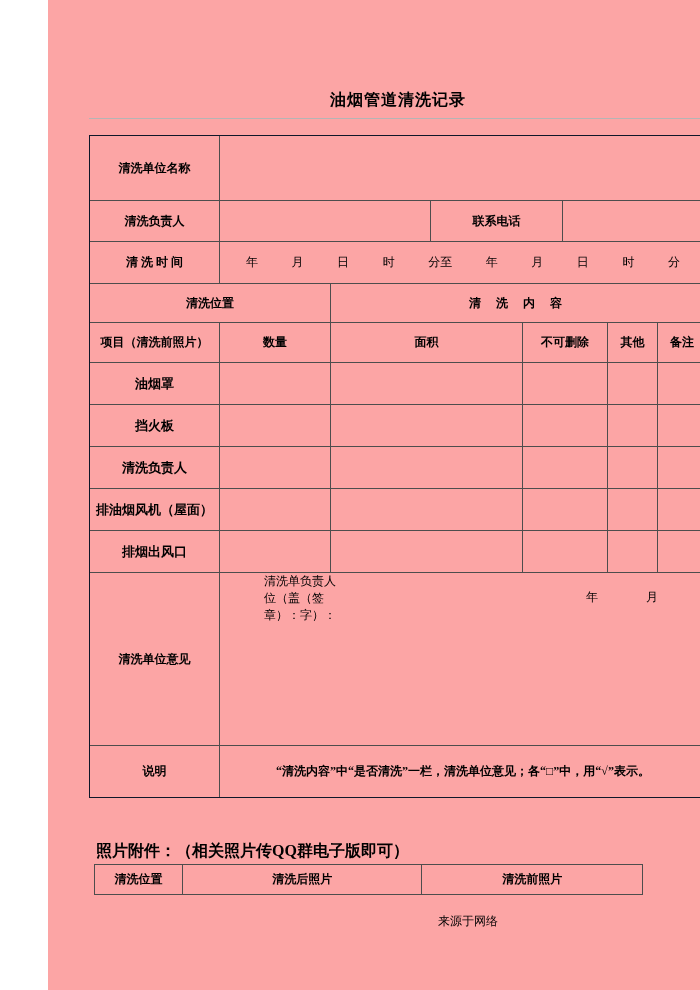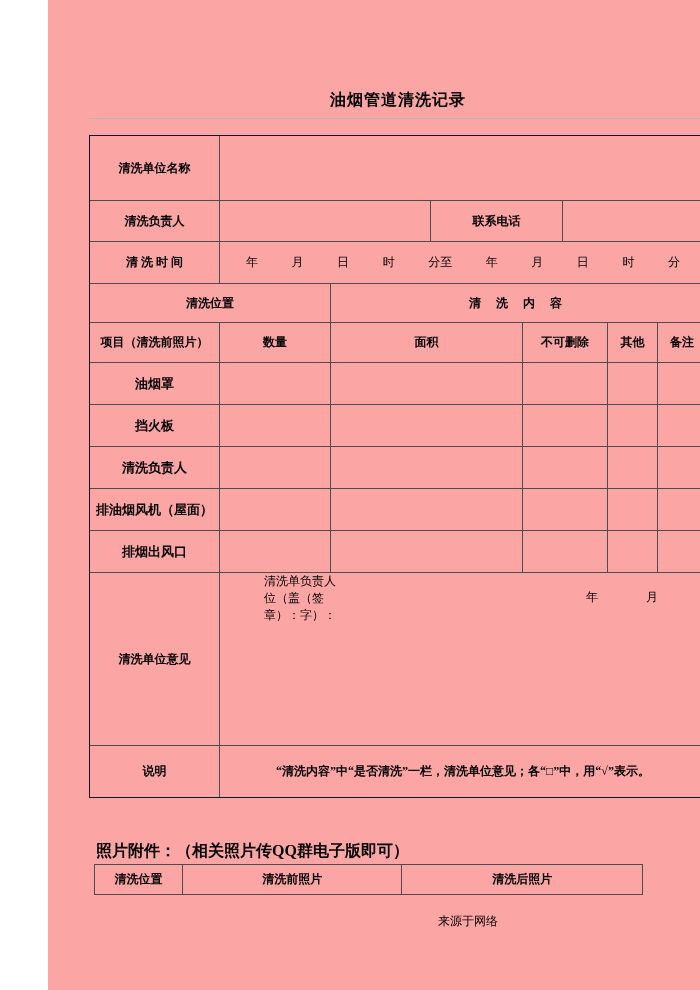"清洗前照片" div.cell { order: before "清洗后照片" -> after "清洗后照片" }
